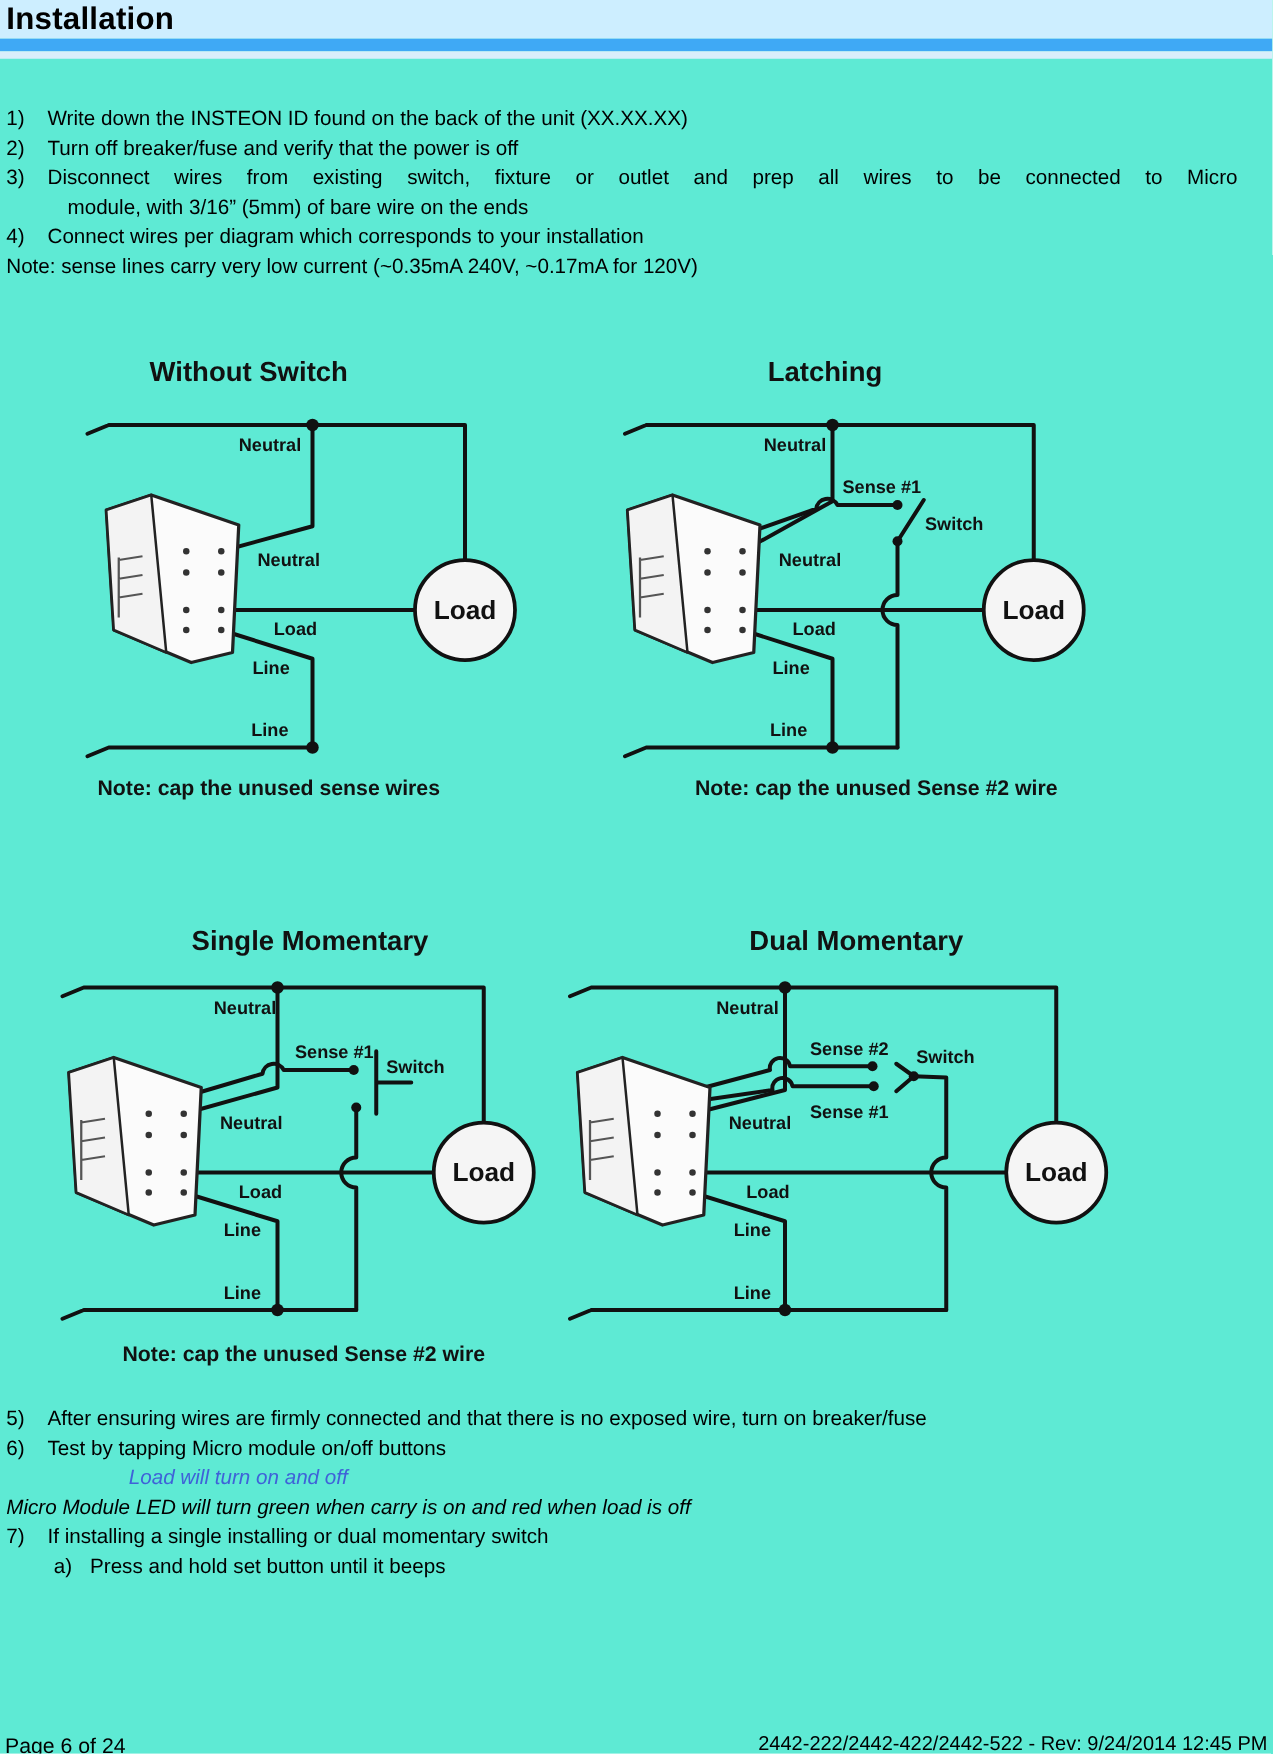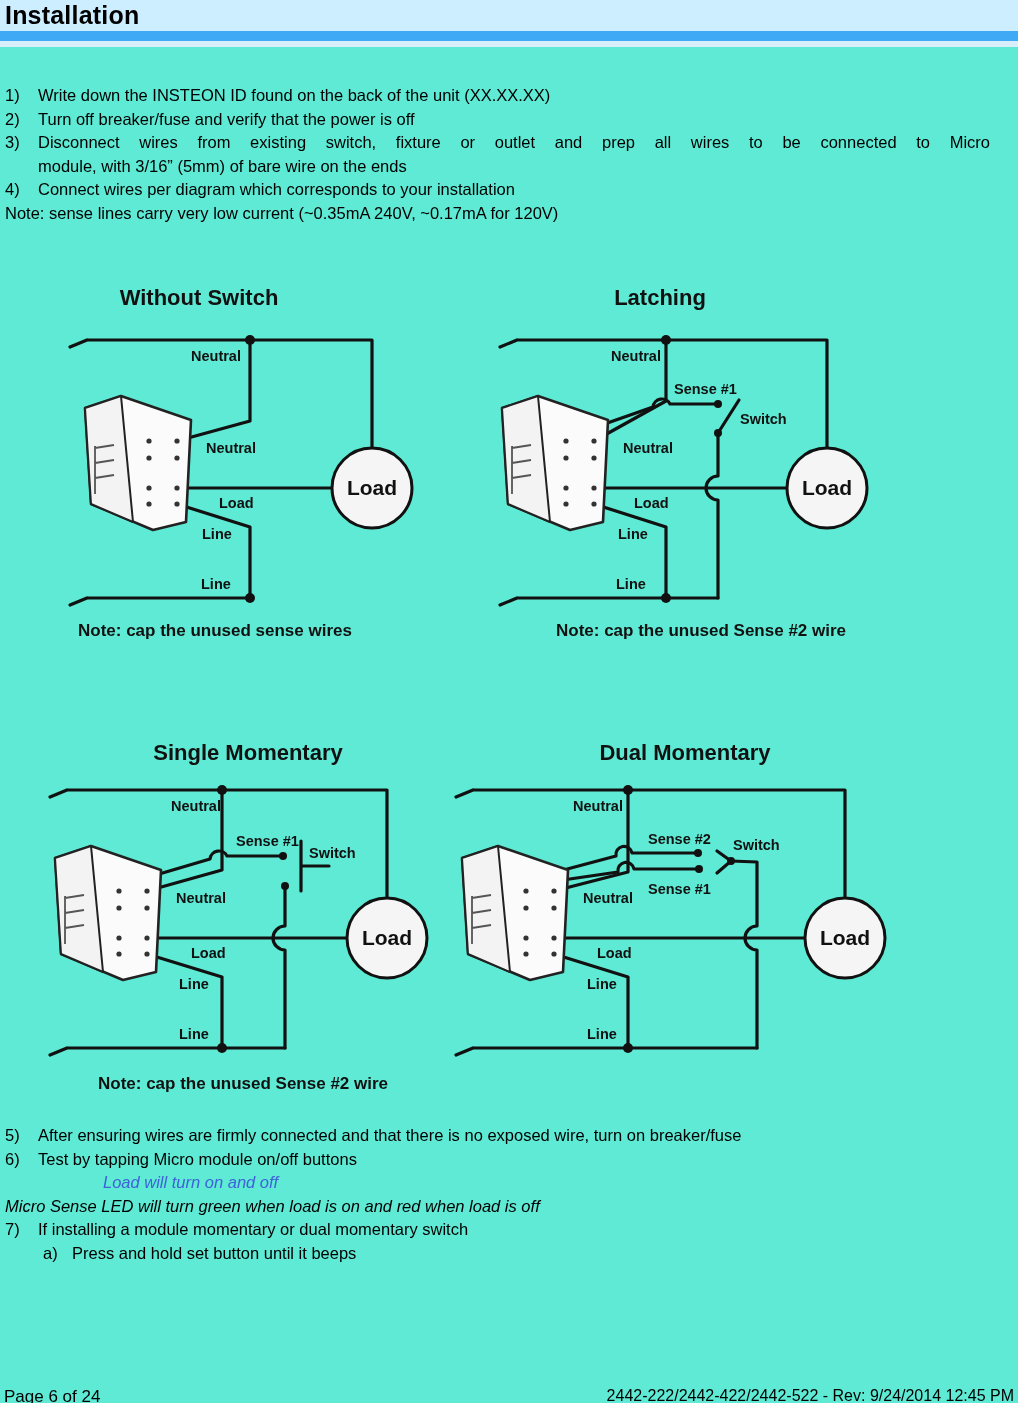"module, with 3/16” (5mm) of" .bline { margin-left: none -> 16px }
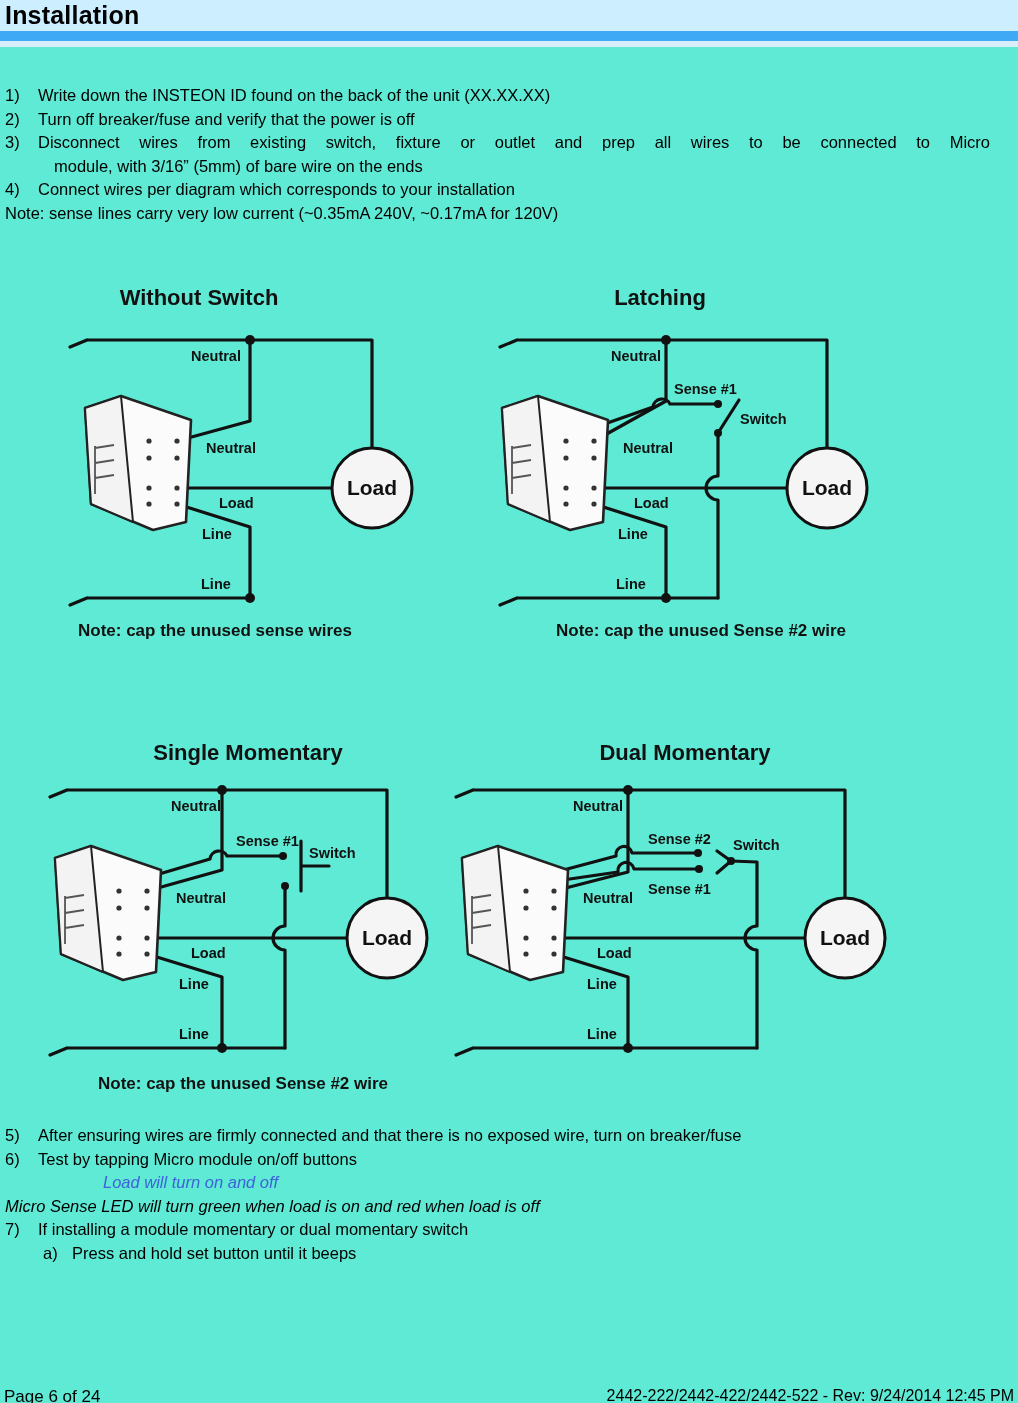"Micro Sense LED will turn" div.lednote { text: Sense LED will turn green when load -> Module LED will turn green when carry }
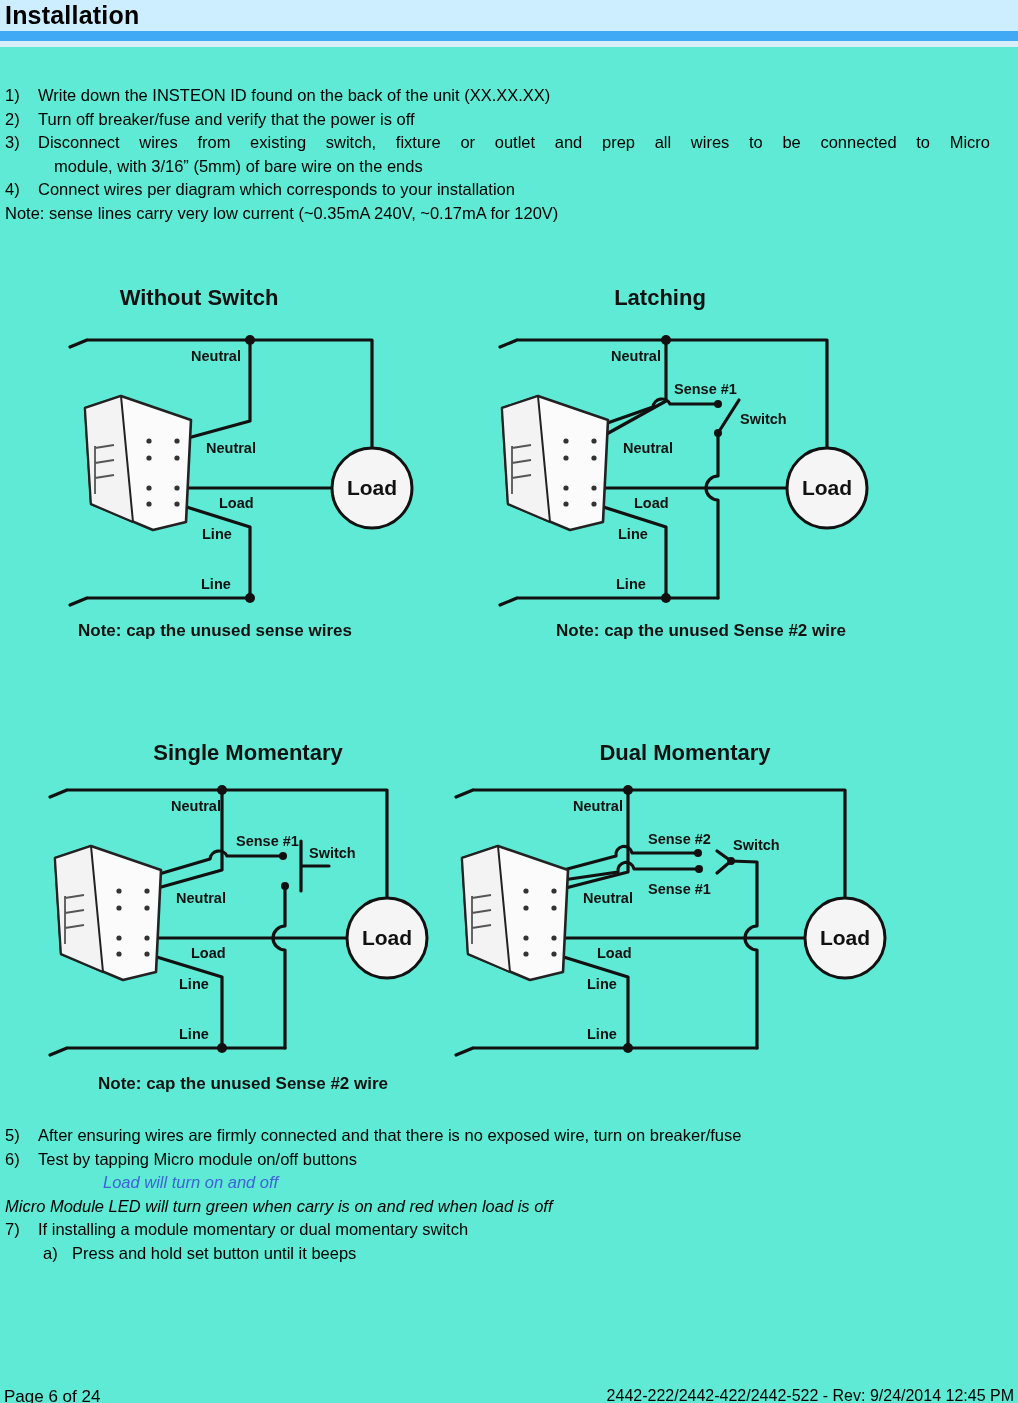"If installing a module momentary" span { text: module momentary -> single installing }
